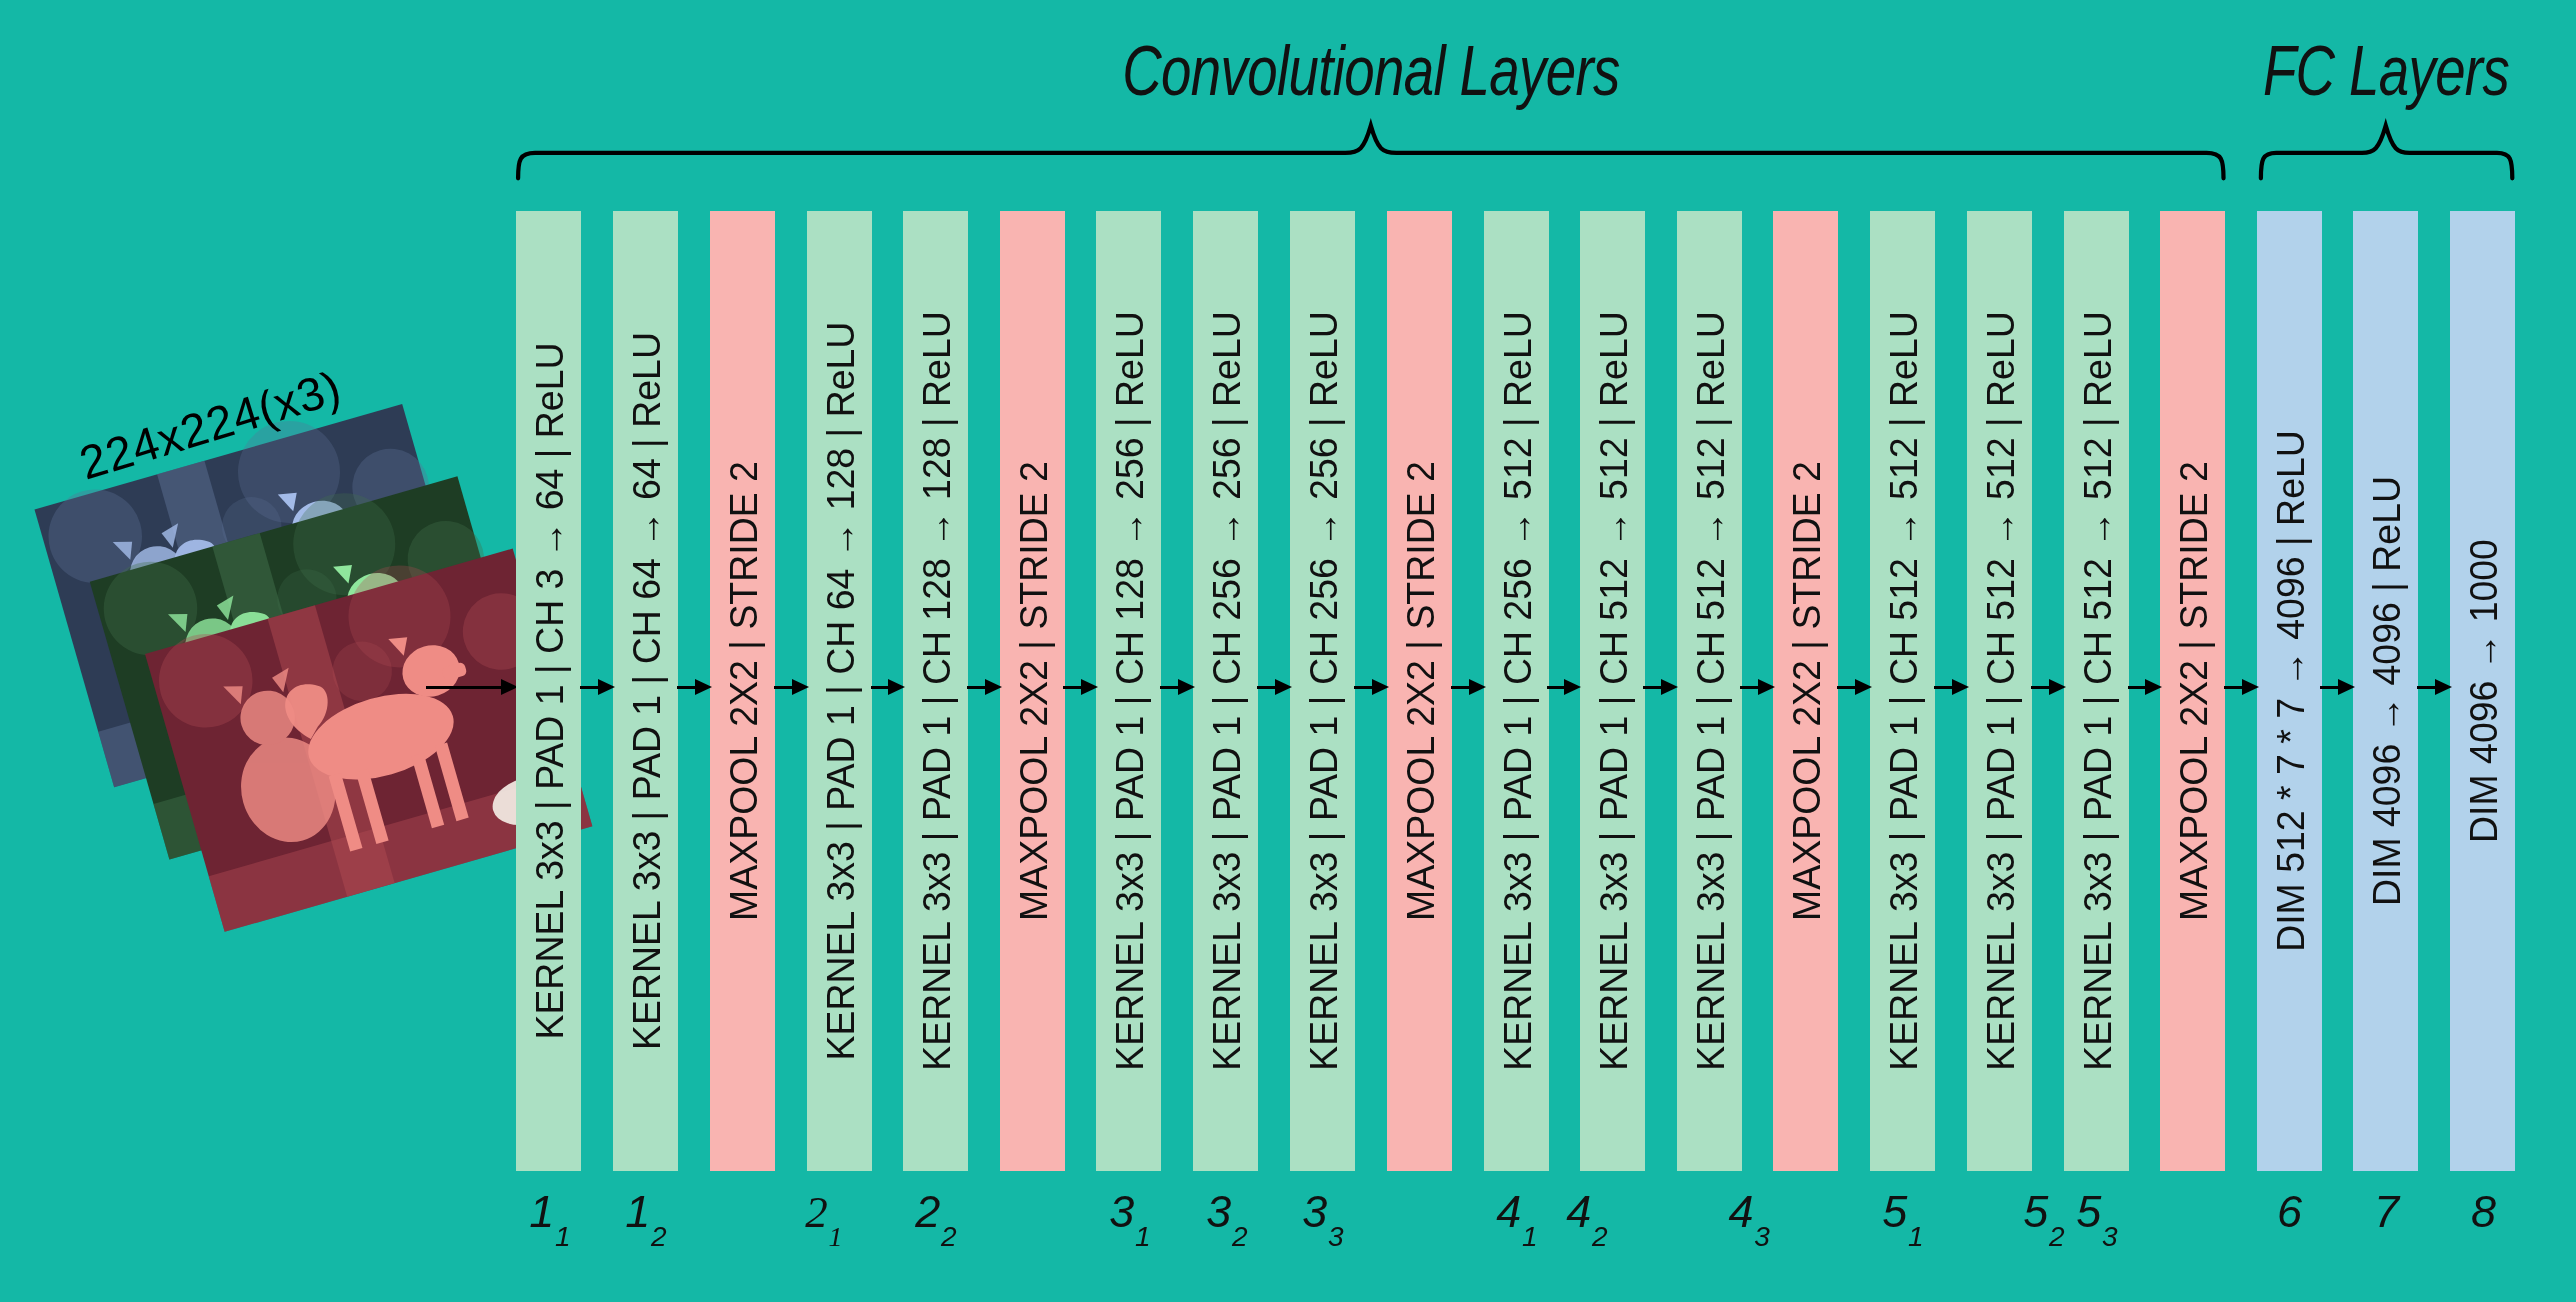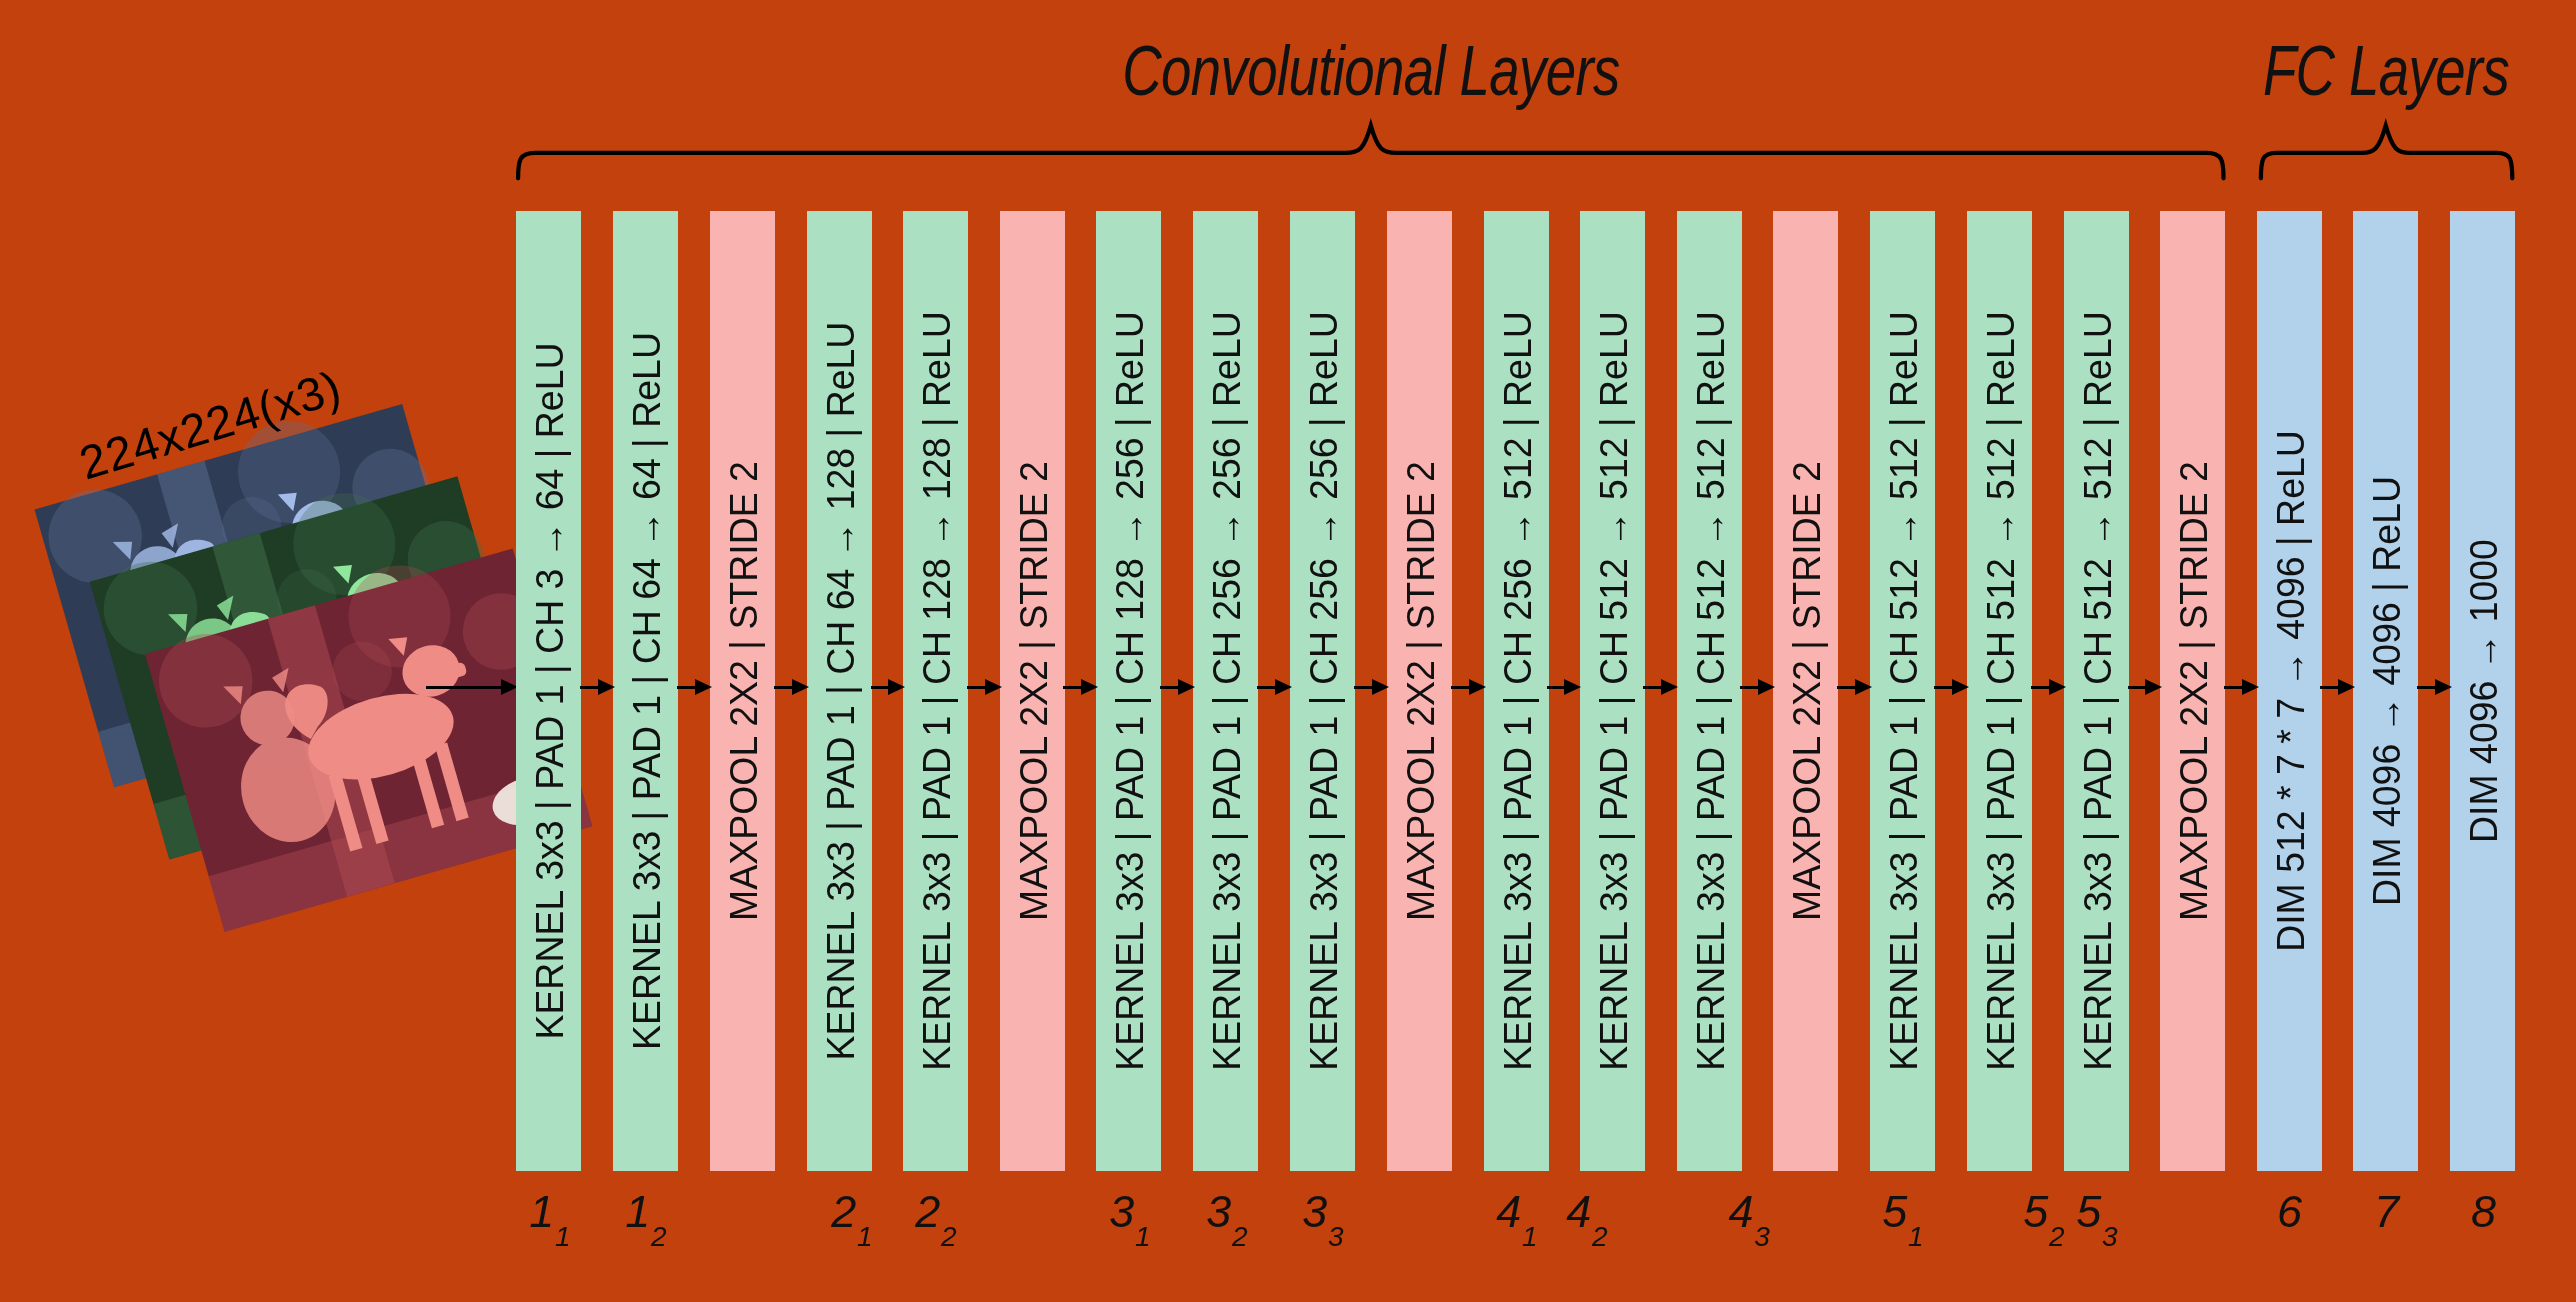"Convolutional Layers" #canvas { background: #c2410c -> #14b8a6 }
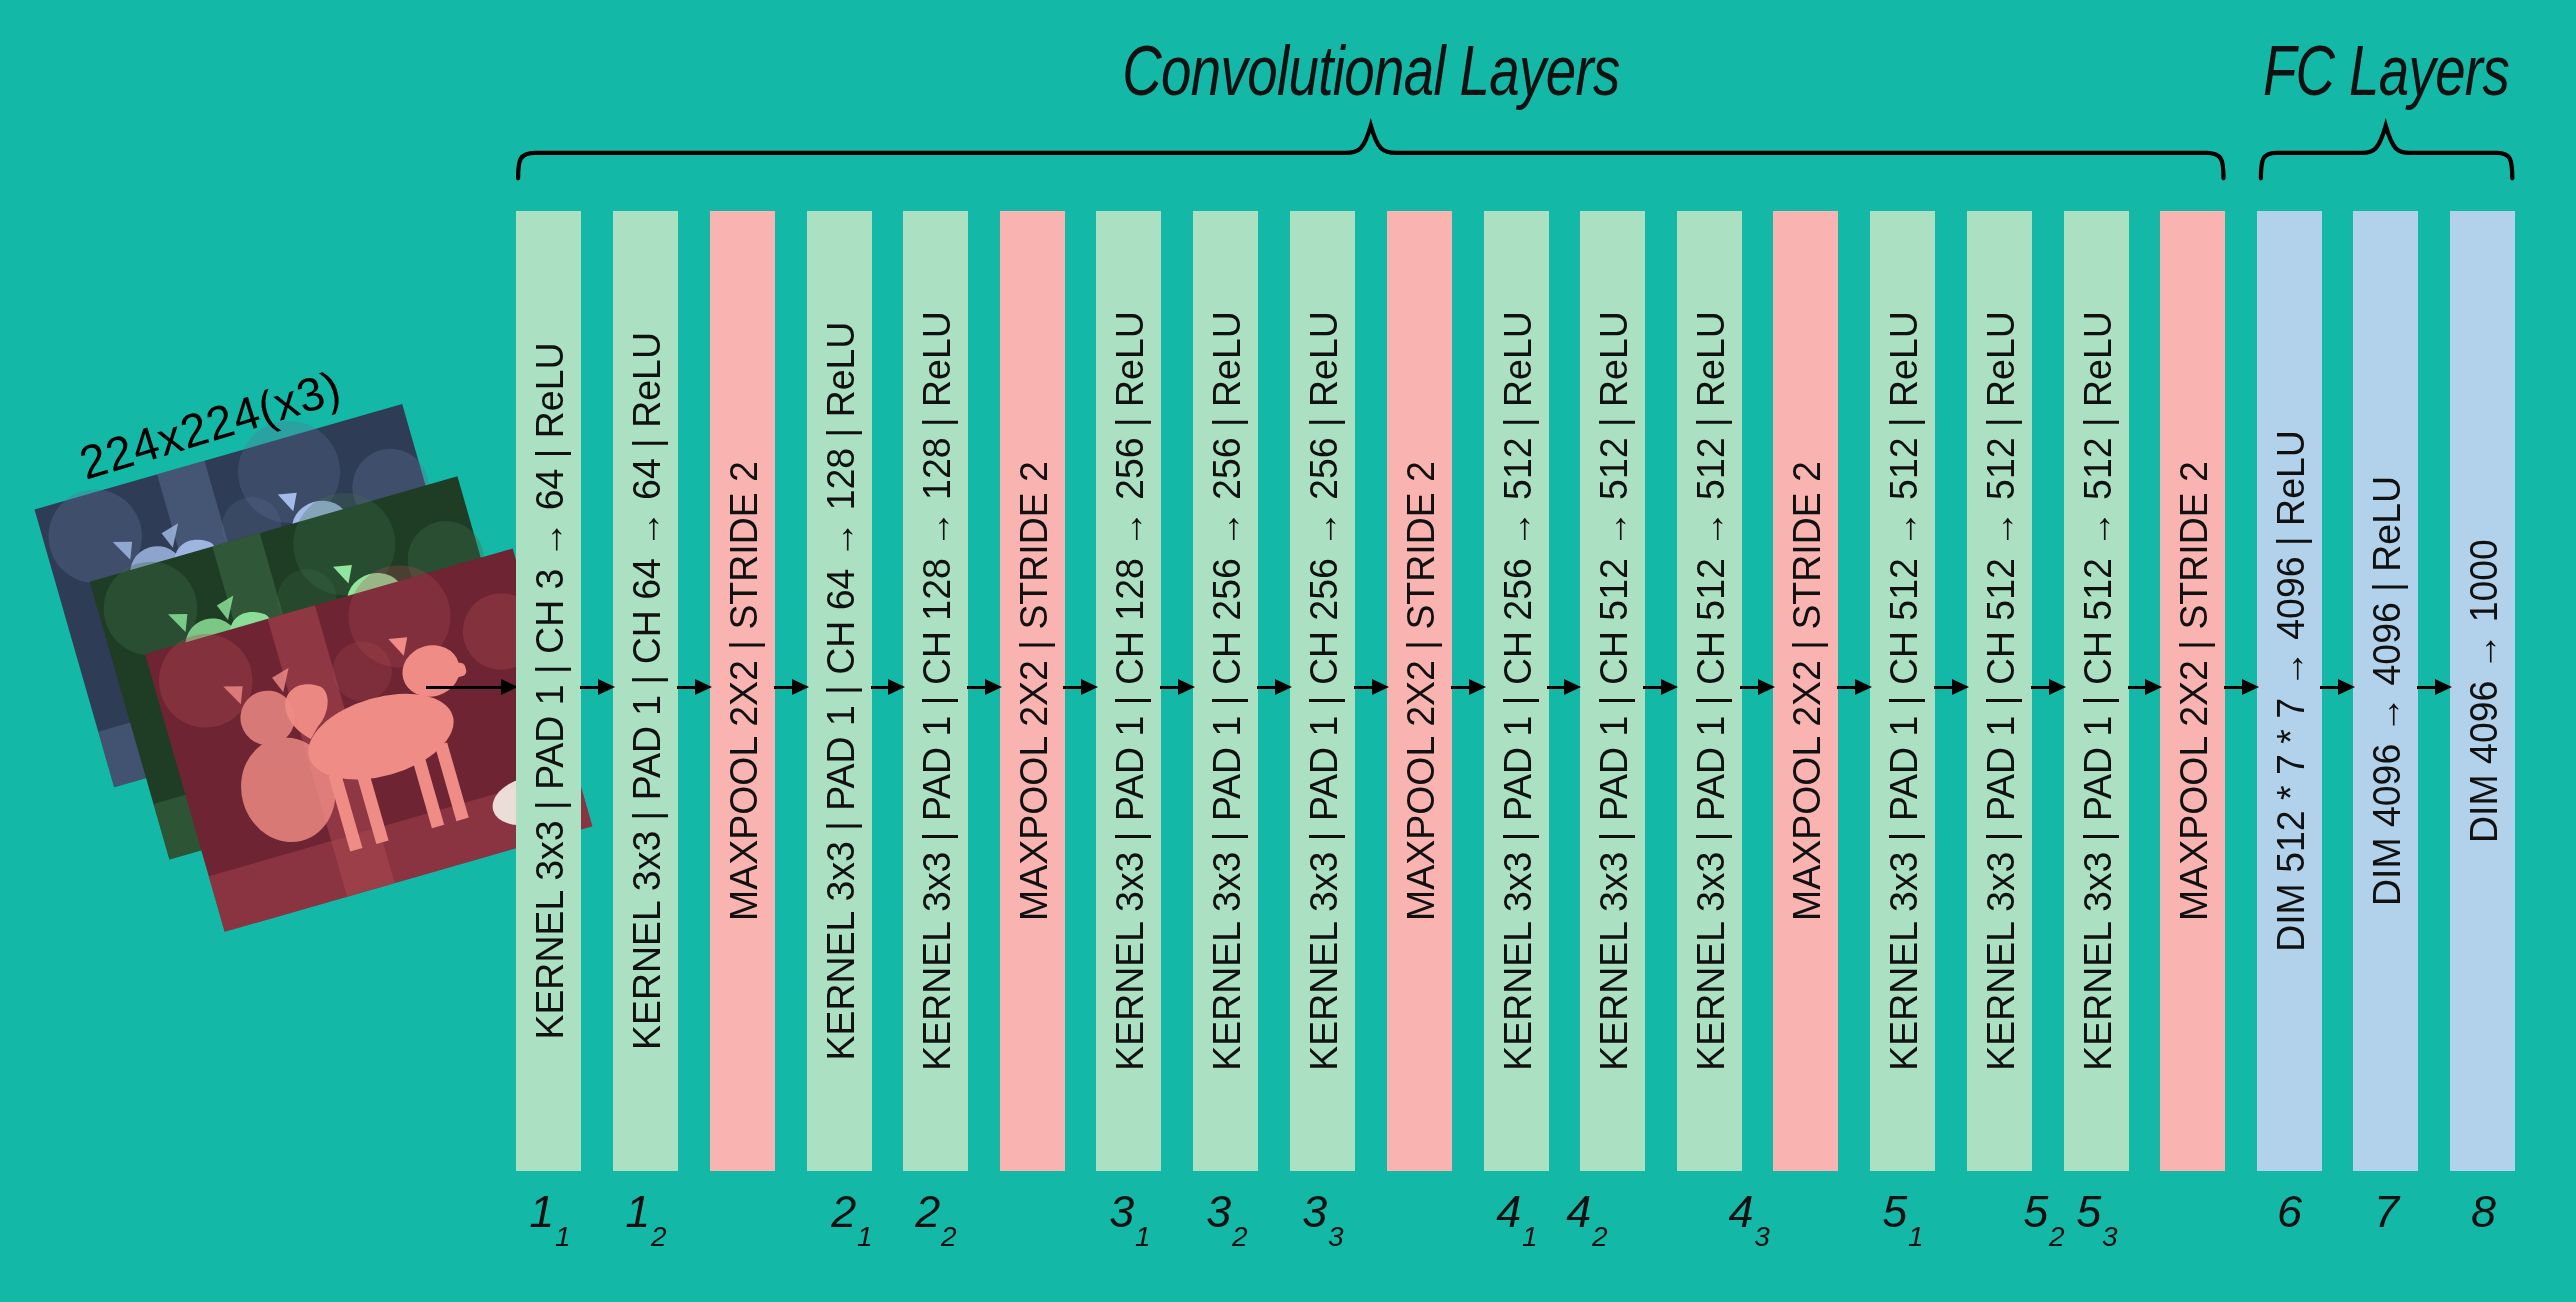"21" div.num { font-family: none -> Liberation Serif, serif; left: 792px -> 764px }
